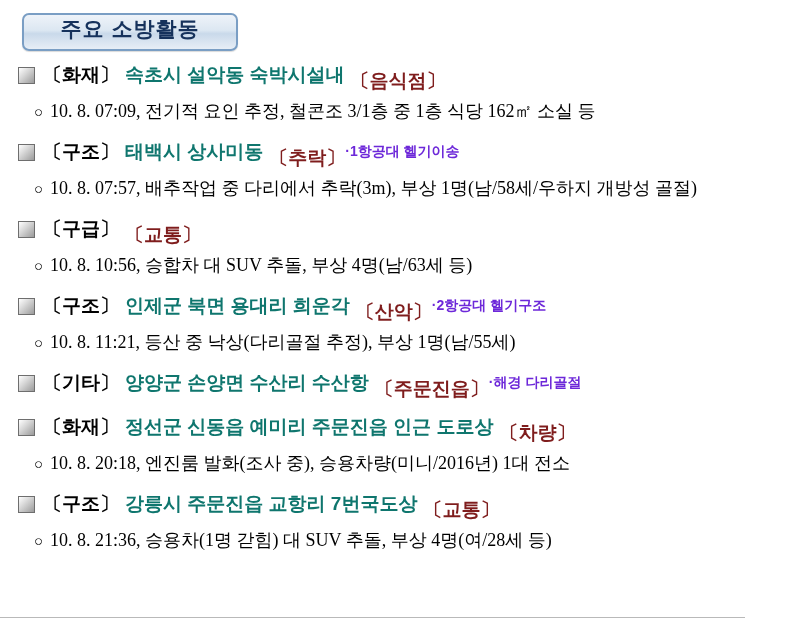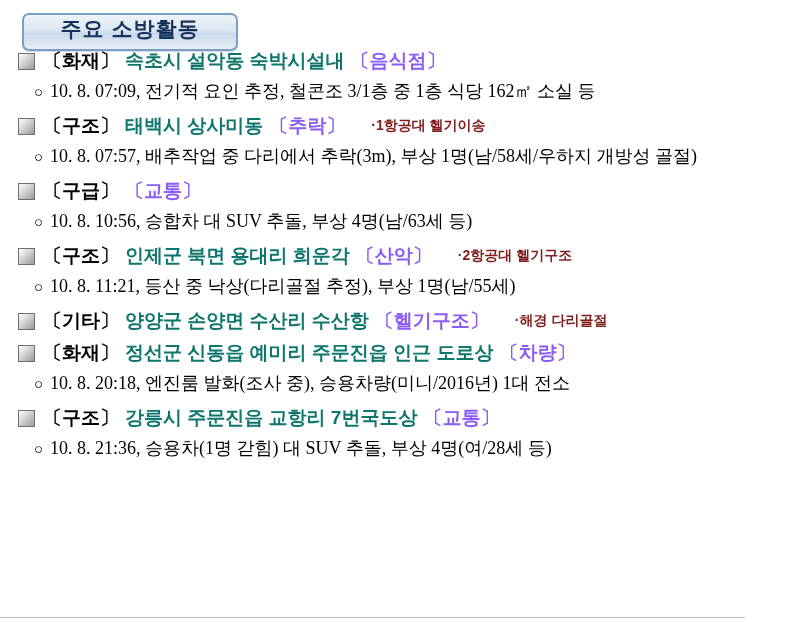"〔화재〕" .entries { top: 44px -> 52px }
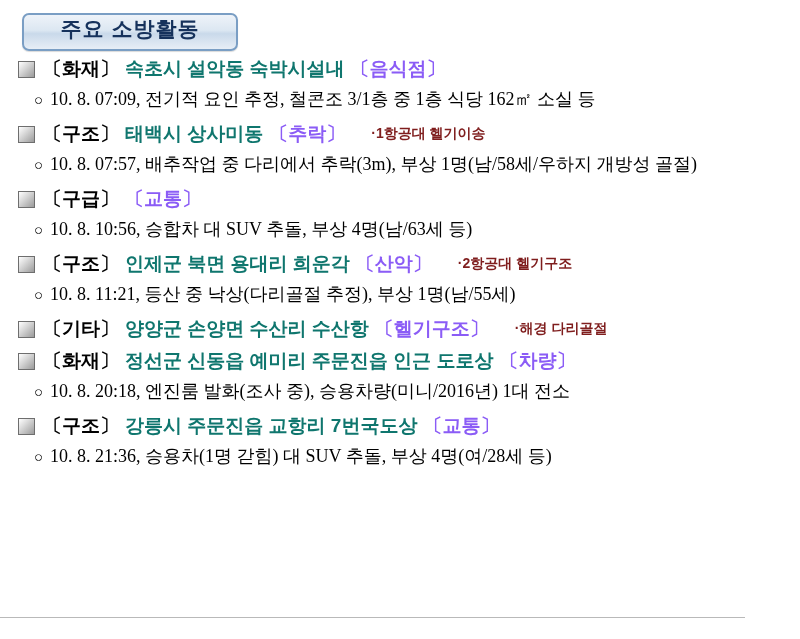"〔음식점〕" .tag { color: #8b5cf6 -> #7f1d1d; margin-top: none -> 12px }
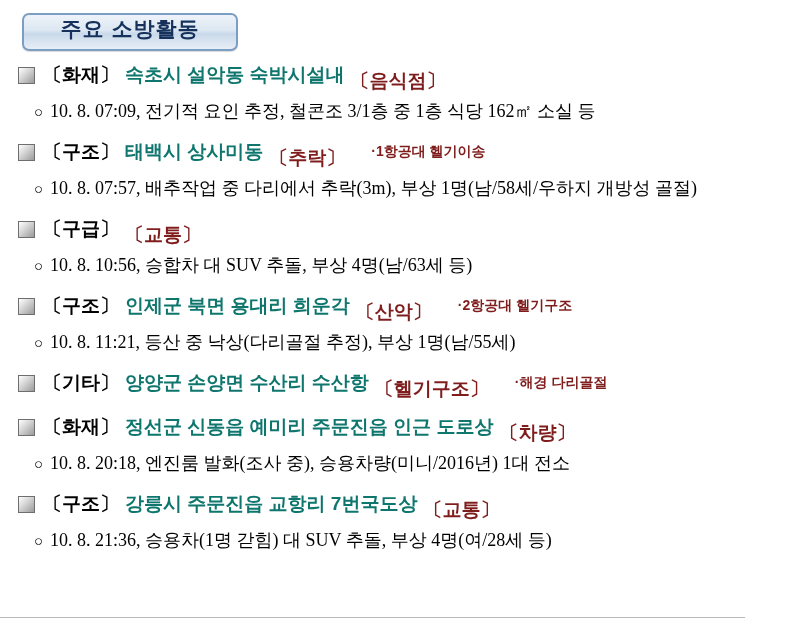"·1항공대 헬기이송" .note { color: #7f1d1d -> #6d28d9; margin-left: 26px -> none }
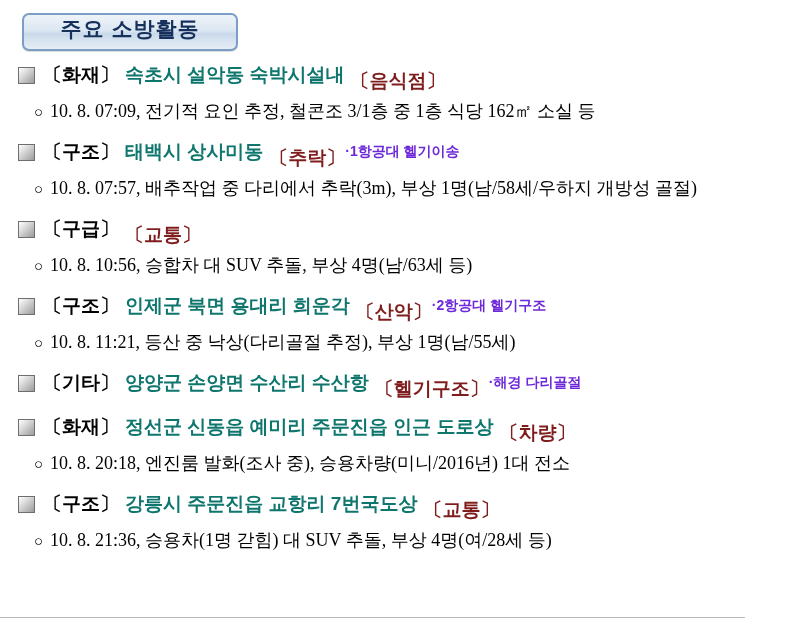"〔헬기구조〕" span.tag { text: 헬기구조 -> 주문진읍 }
